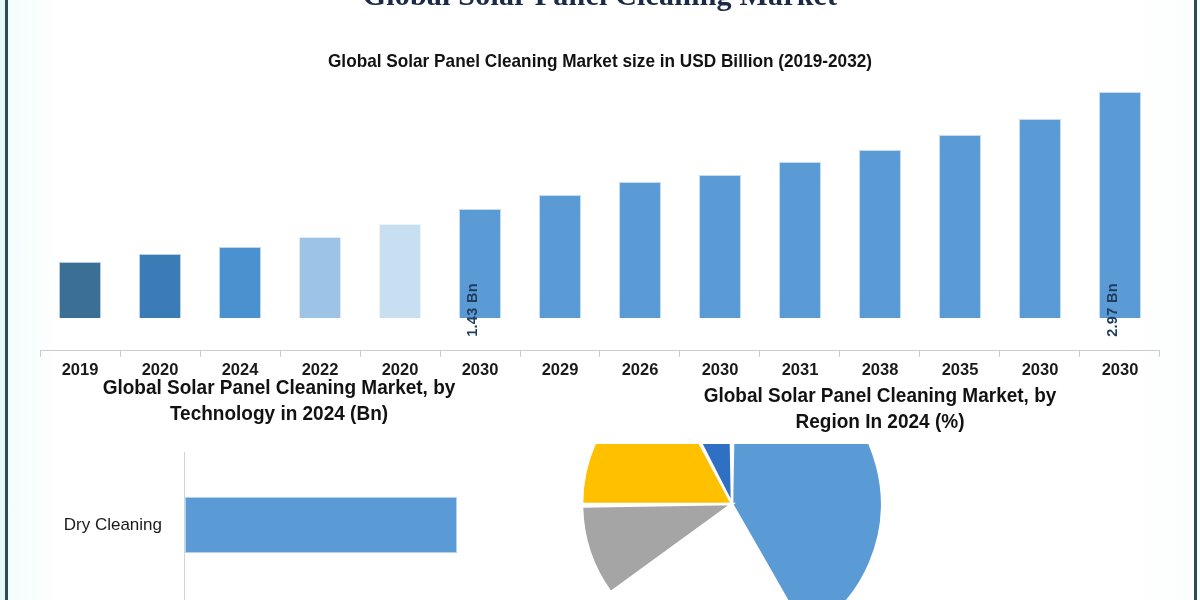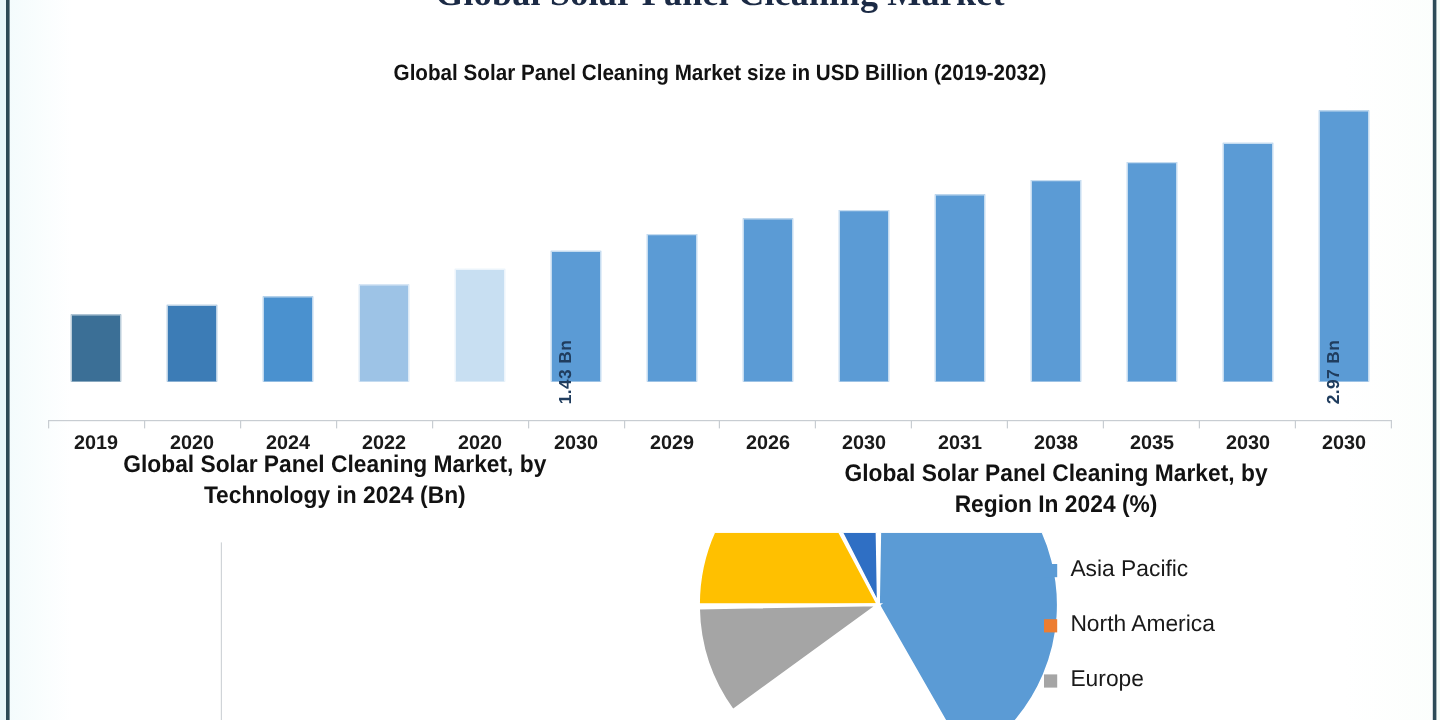"Asia Pacific" div.legend { html: <div> <div> <span></span> <span>Asia Pacific</span> </div> <div> <span></span> <span>North America</span> </div> <div> <span></span> <span>Europe</span> </div> </div> -> none }
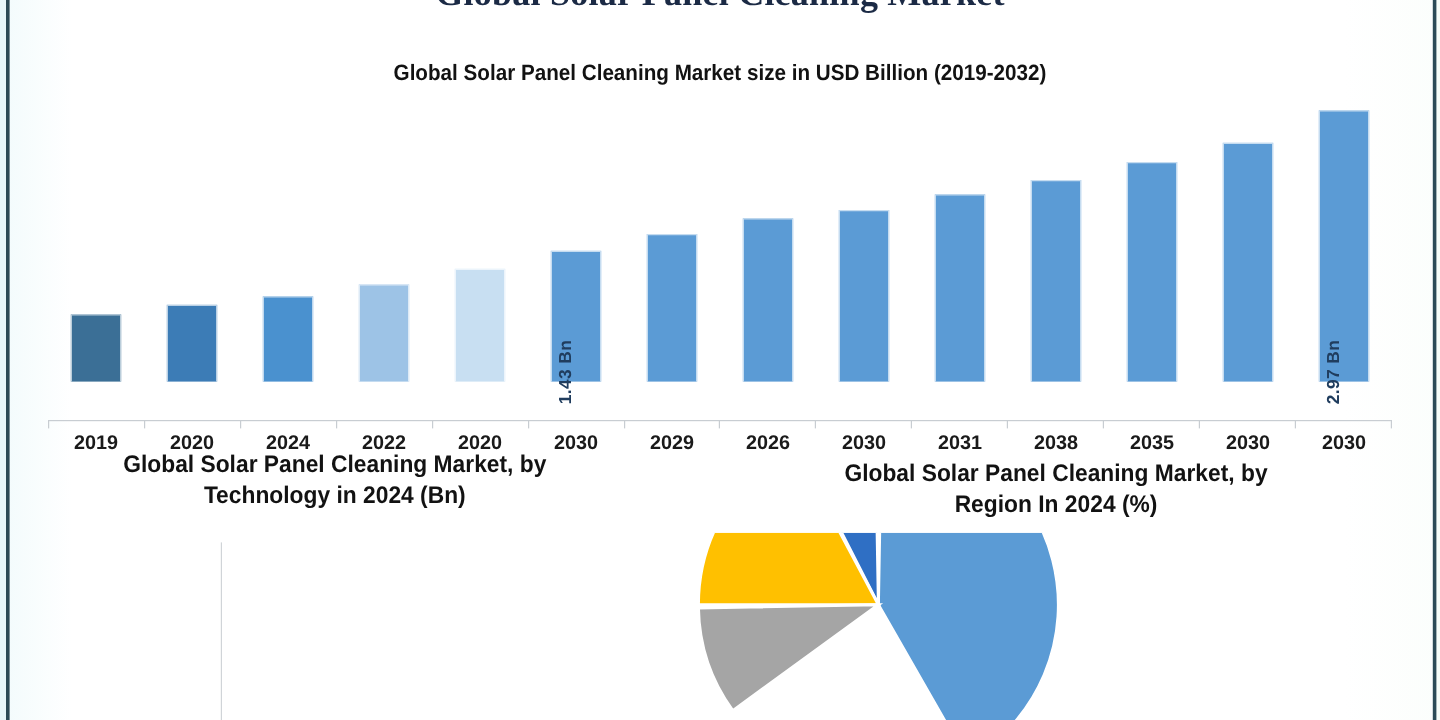"Dry Cleaning" div.tech-row { html: none -> <div> <div>Dry Cleaning</div> <div></div> </div> }
